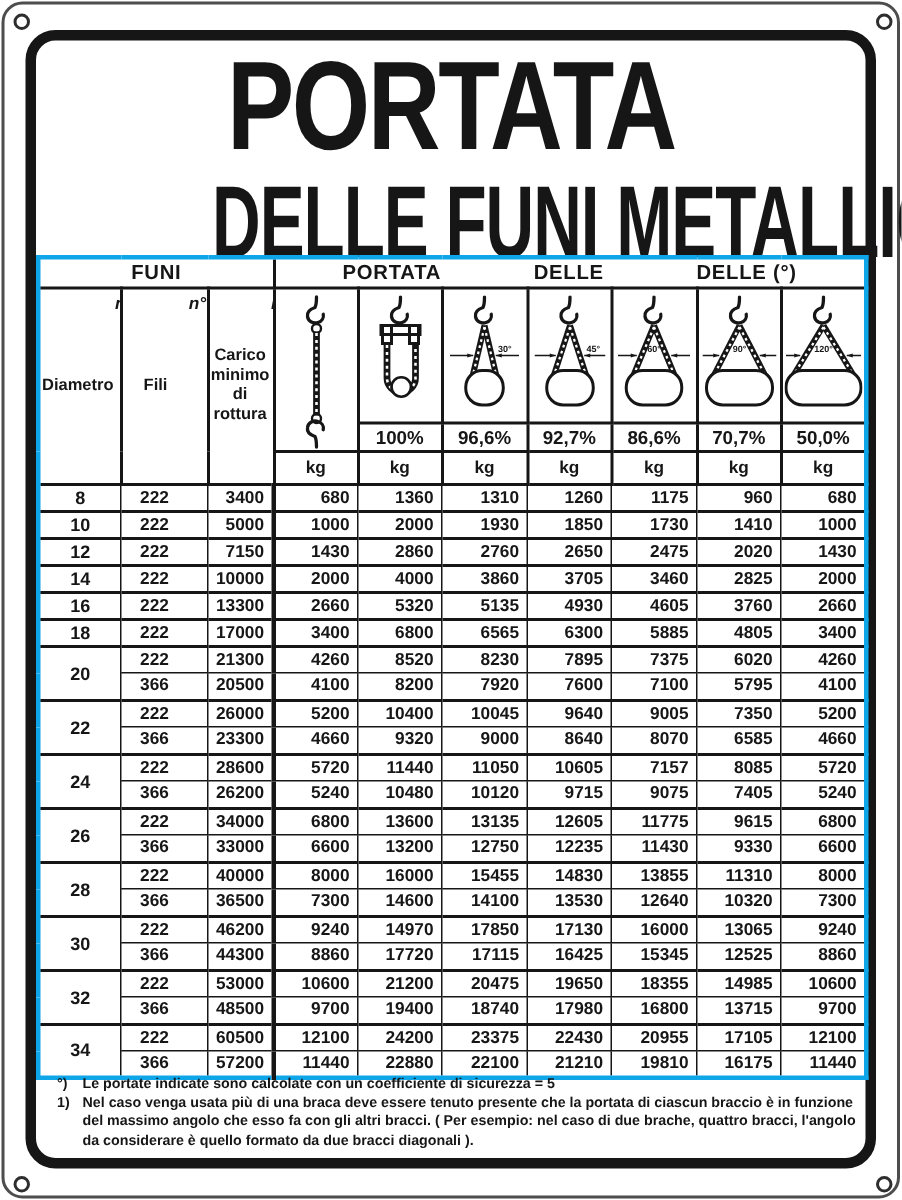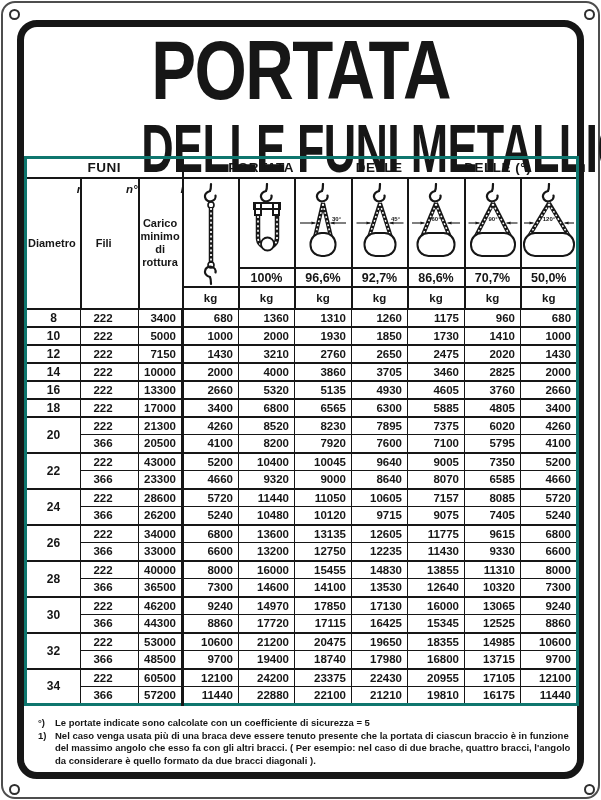"FUNI" table.cap { border: 3px solid #0f766e -> 3px solid #0ea5e9; top: 156px -> 170px }
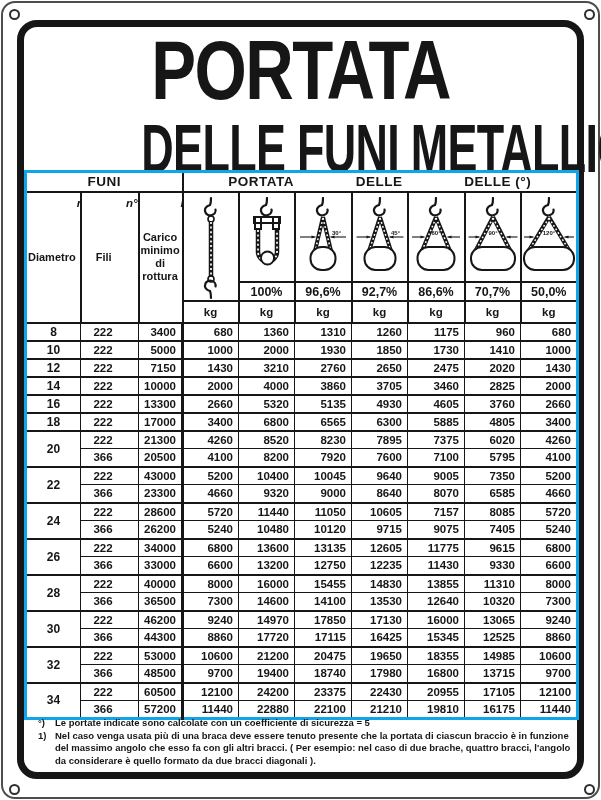"3210" td.c-num { text: 3210 -> 2860 }
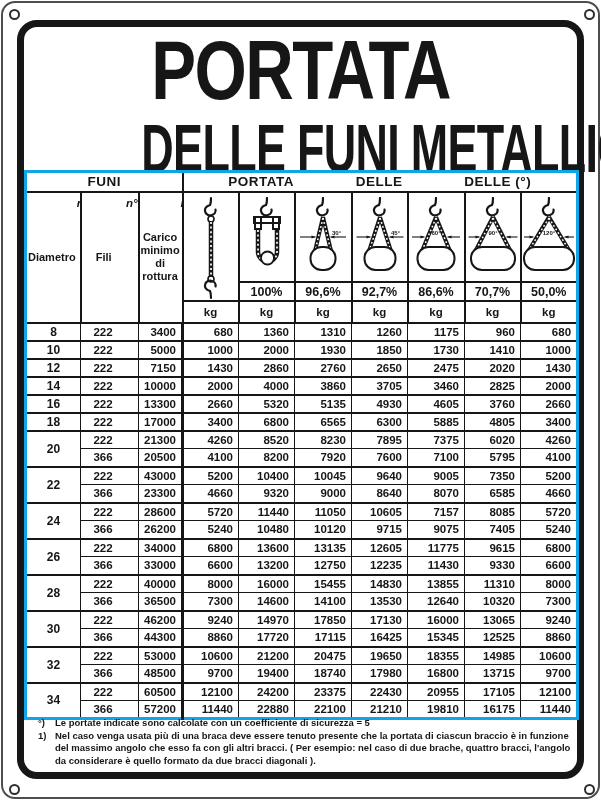"43000" td.c-num { text: 43000 -> 26000 }
